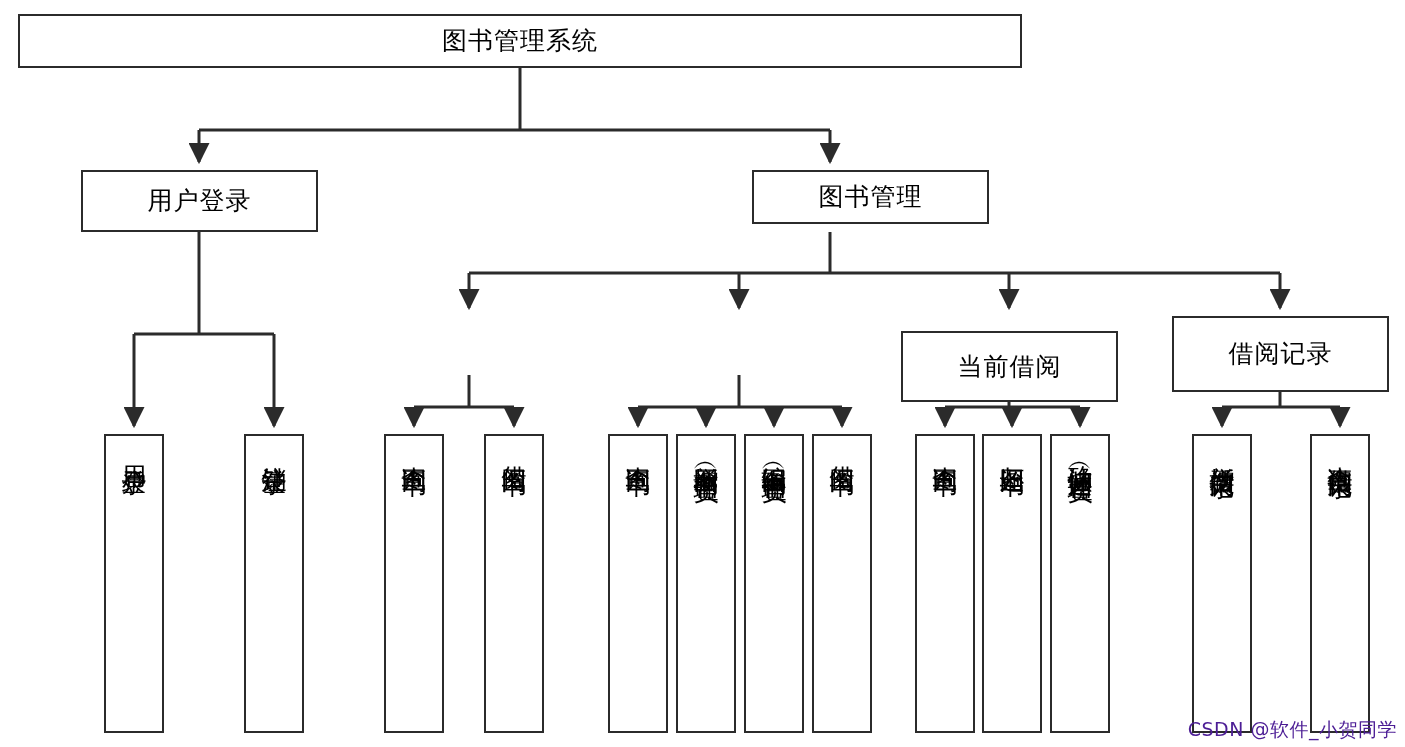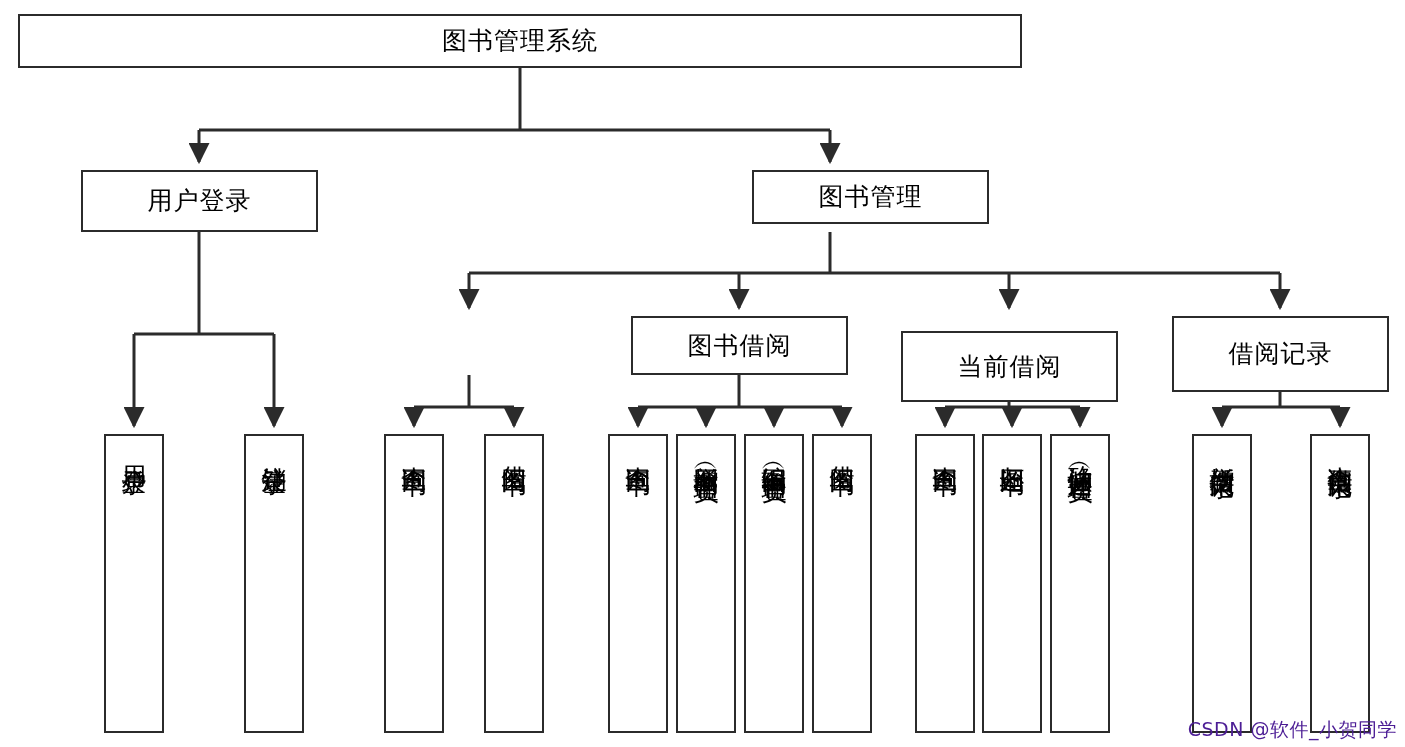"图书借阅" div.node { html: <div> <span>图书借阅</span> </div> -> none }
